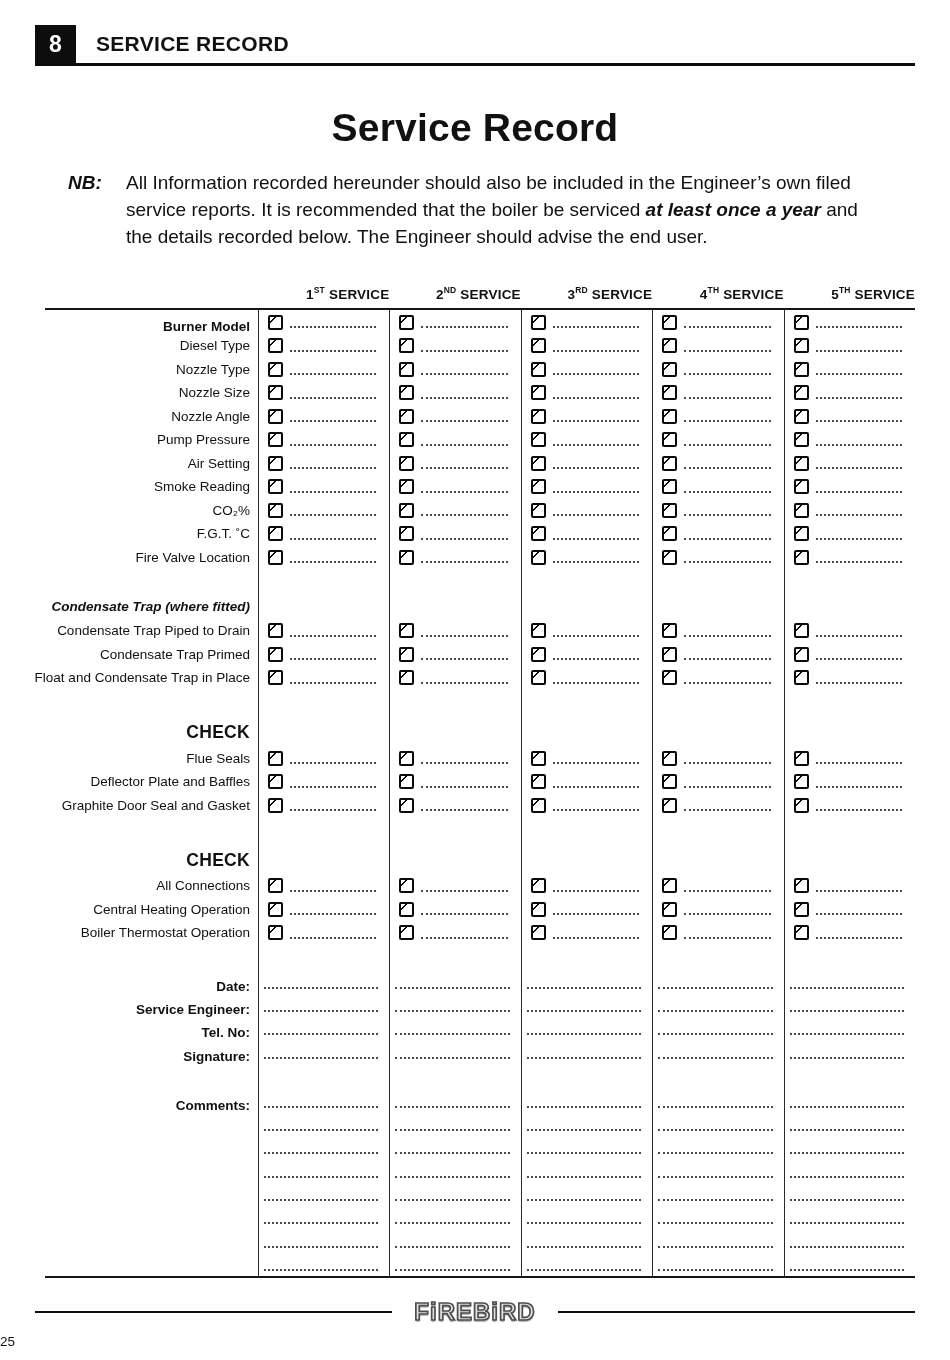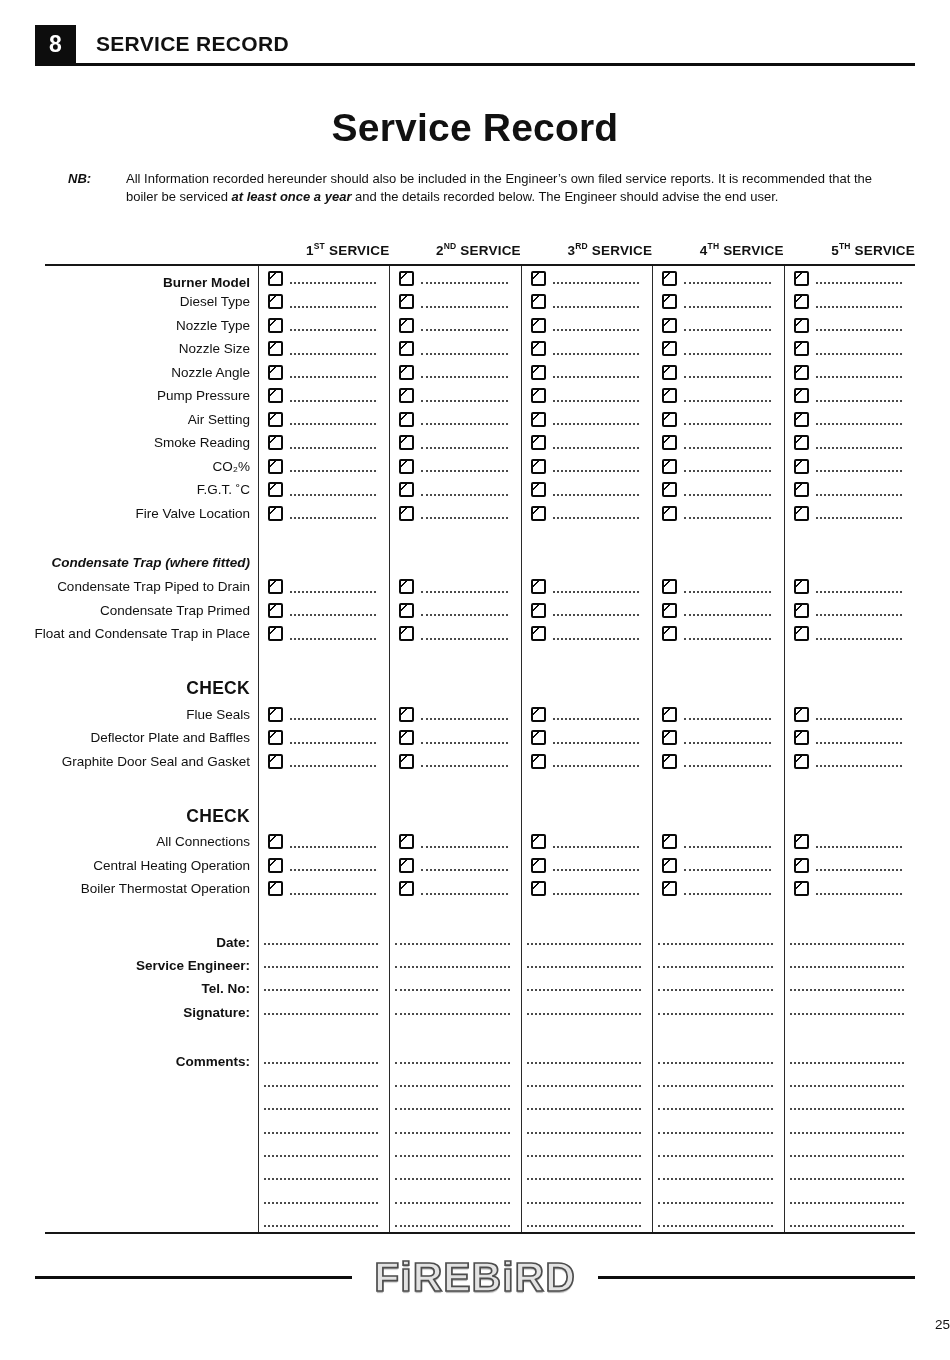"NB:" .nb { font-size: 13px -> 19px }
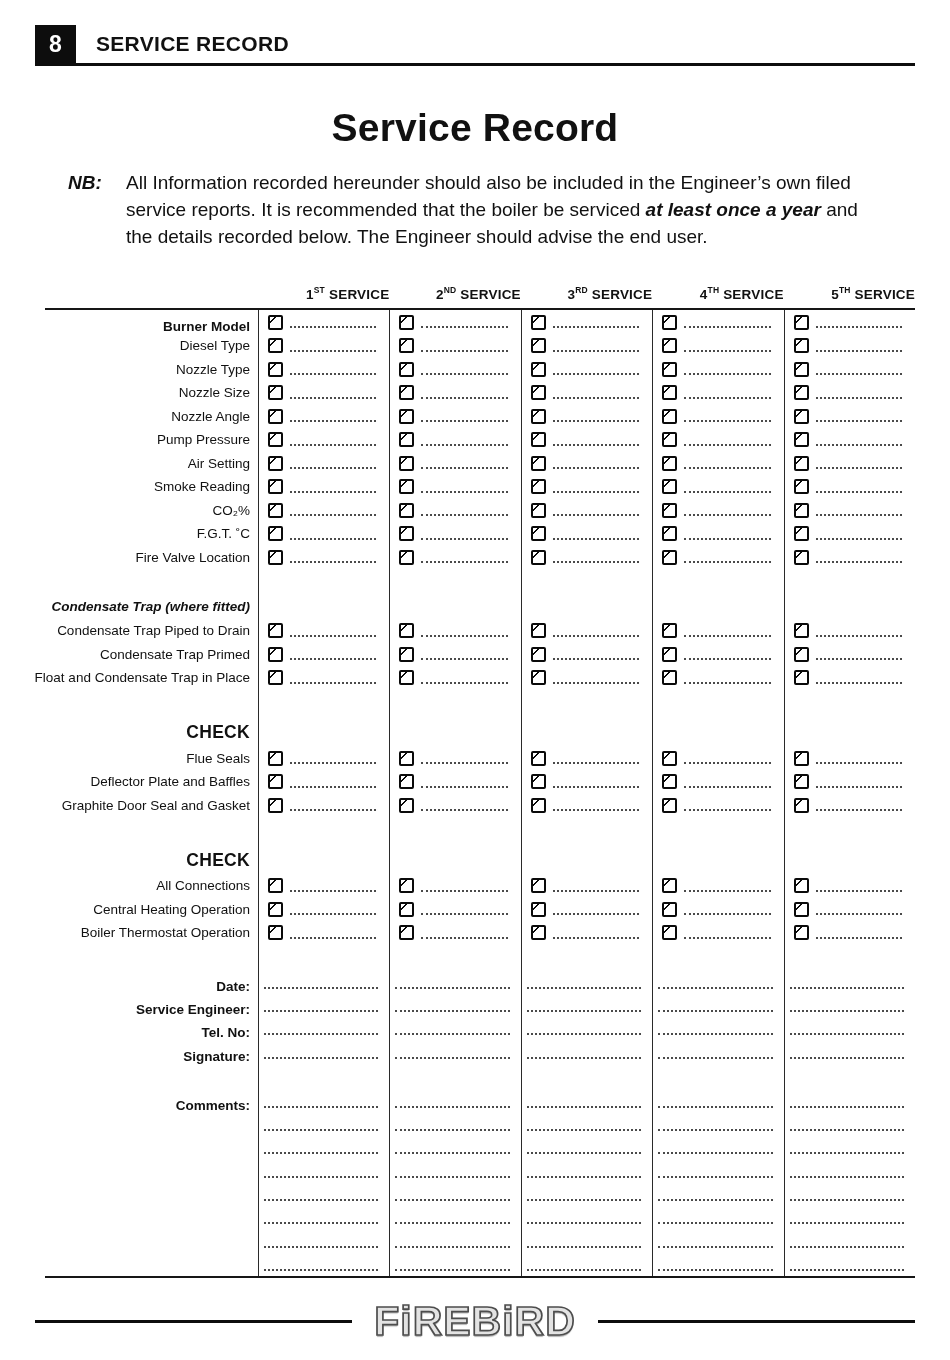"FiREBiRD" .logo { font-size: 41px -> 24px }
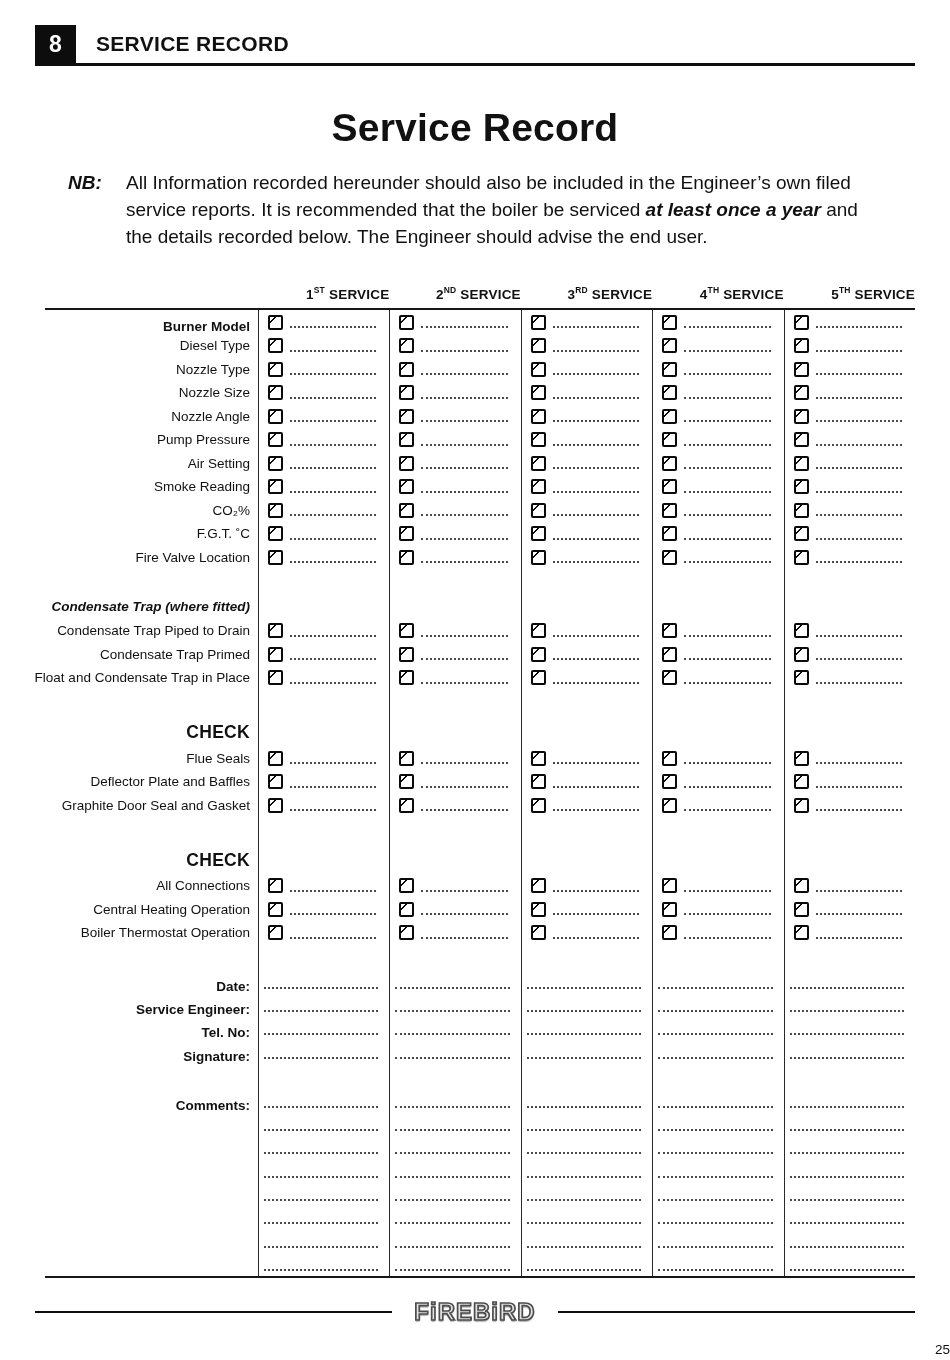"25" .pagenum { margin-top: 16px -> 8px; text-align: right -> left }
